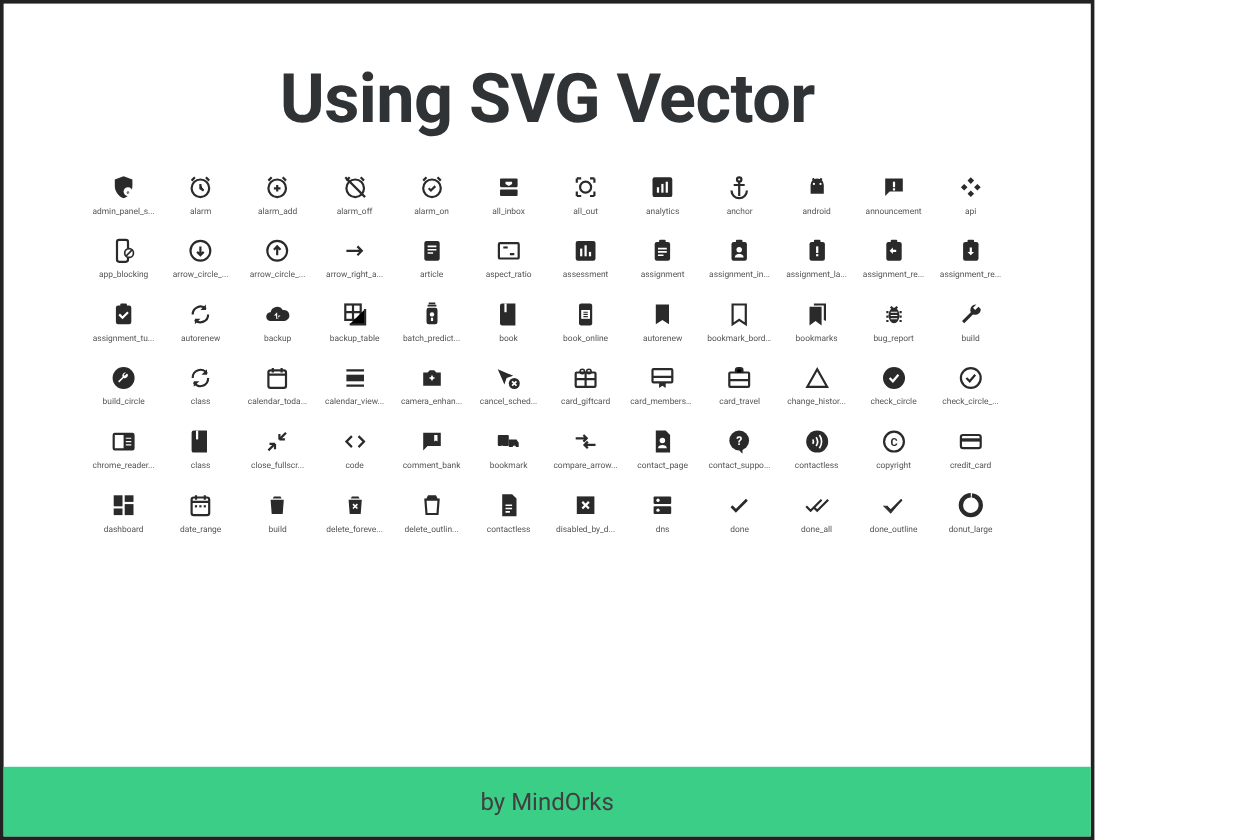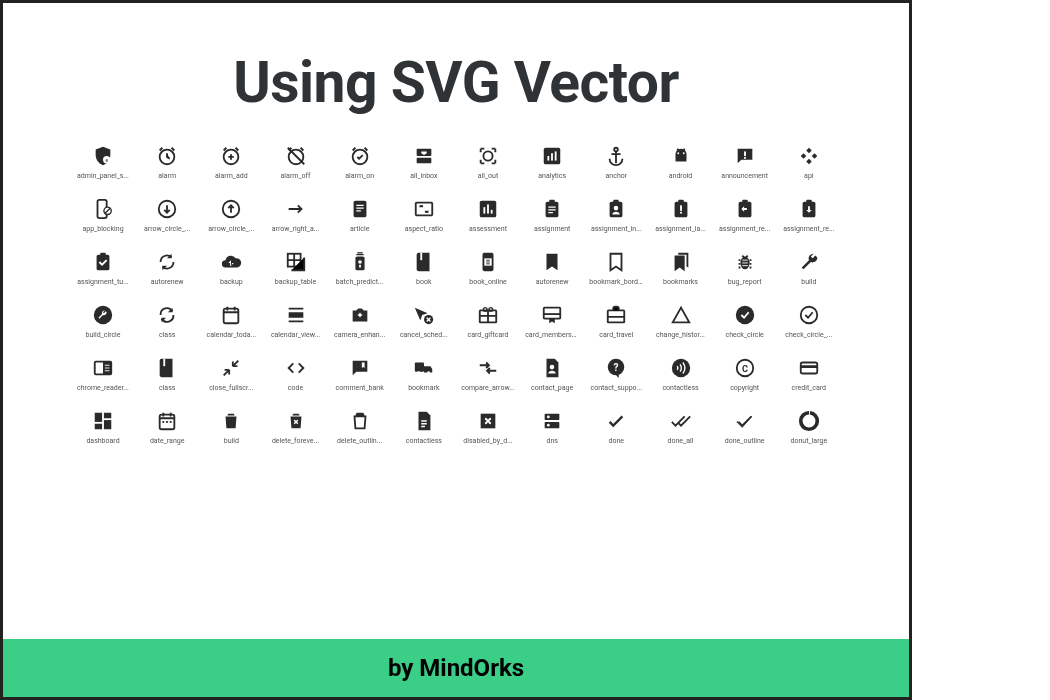"by MindOrks" .footer-text { color: #000000 -> #404040; font-size: 24px -> 20px; font-weight: 700 -> 400 }
